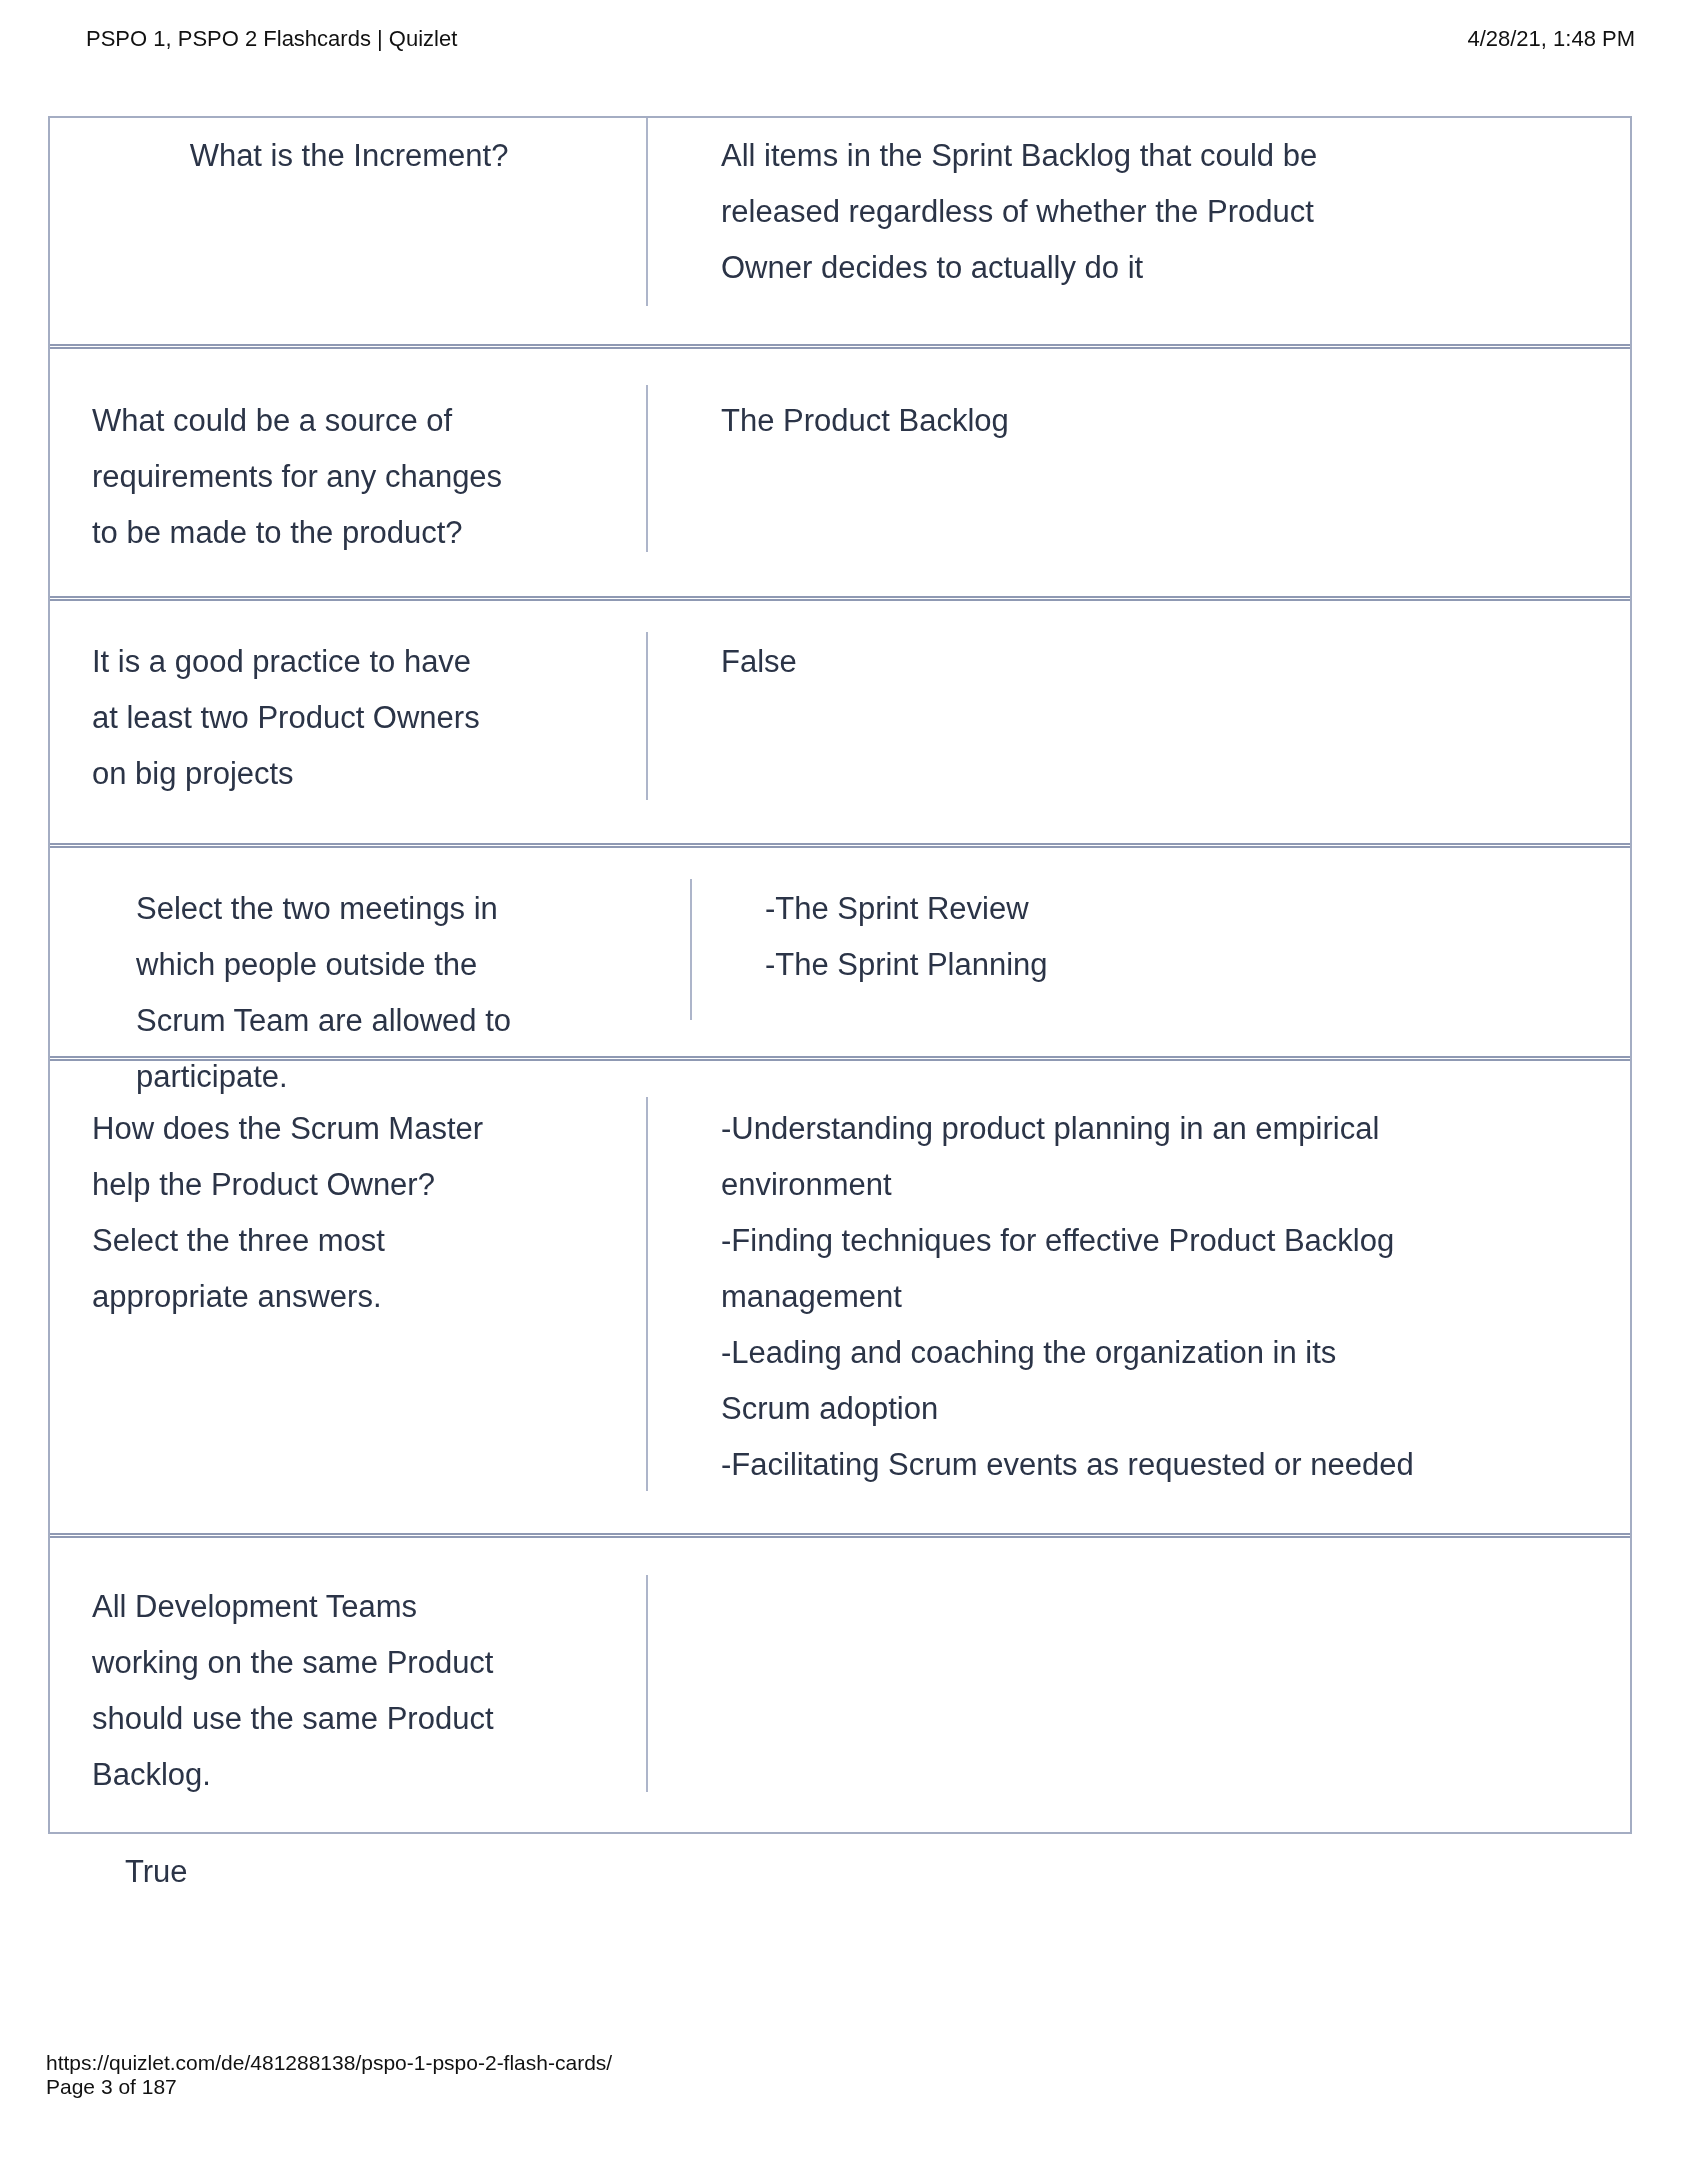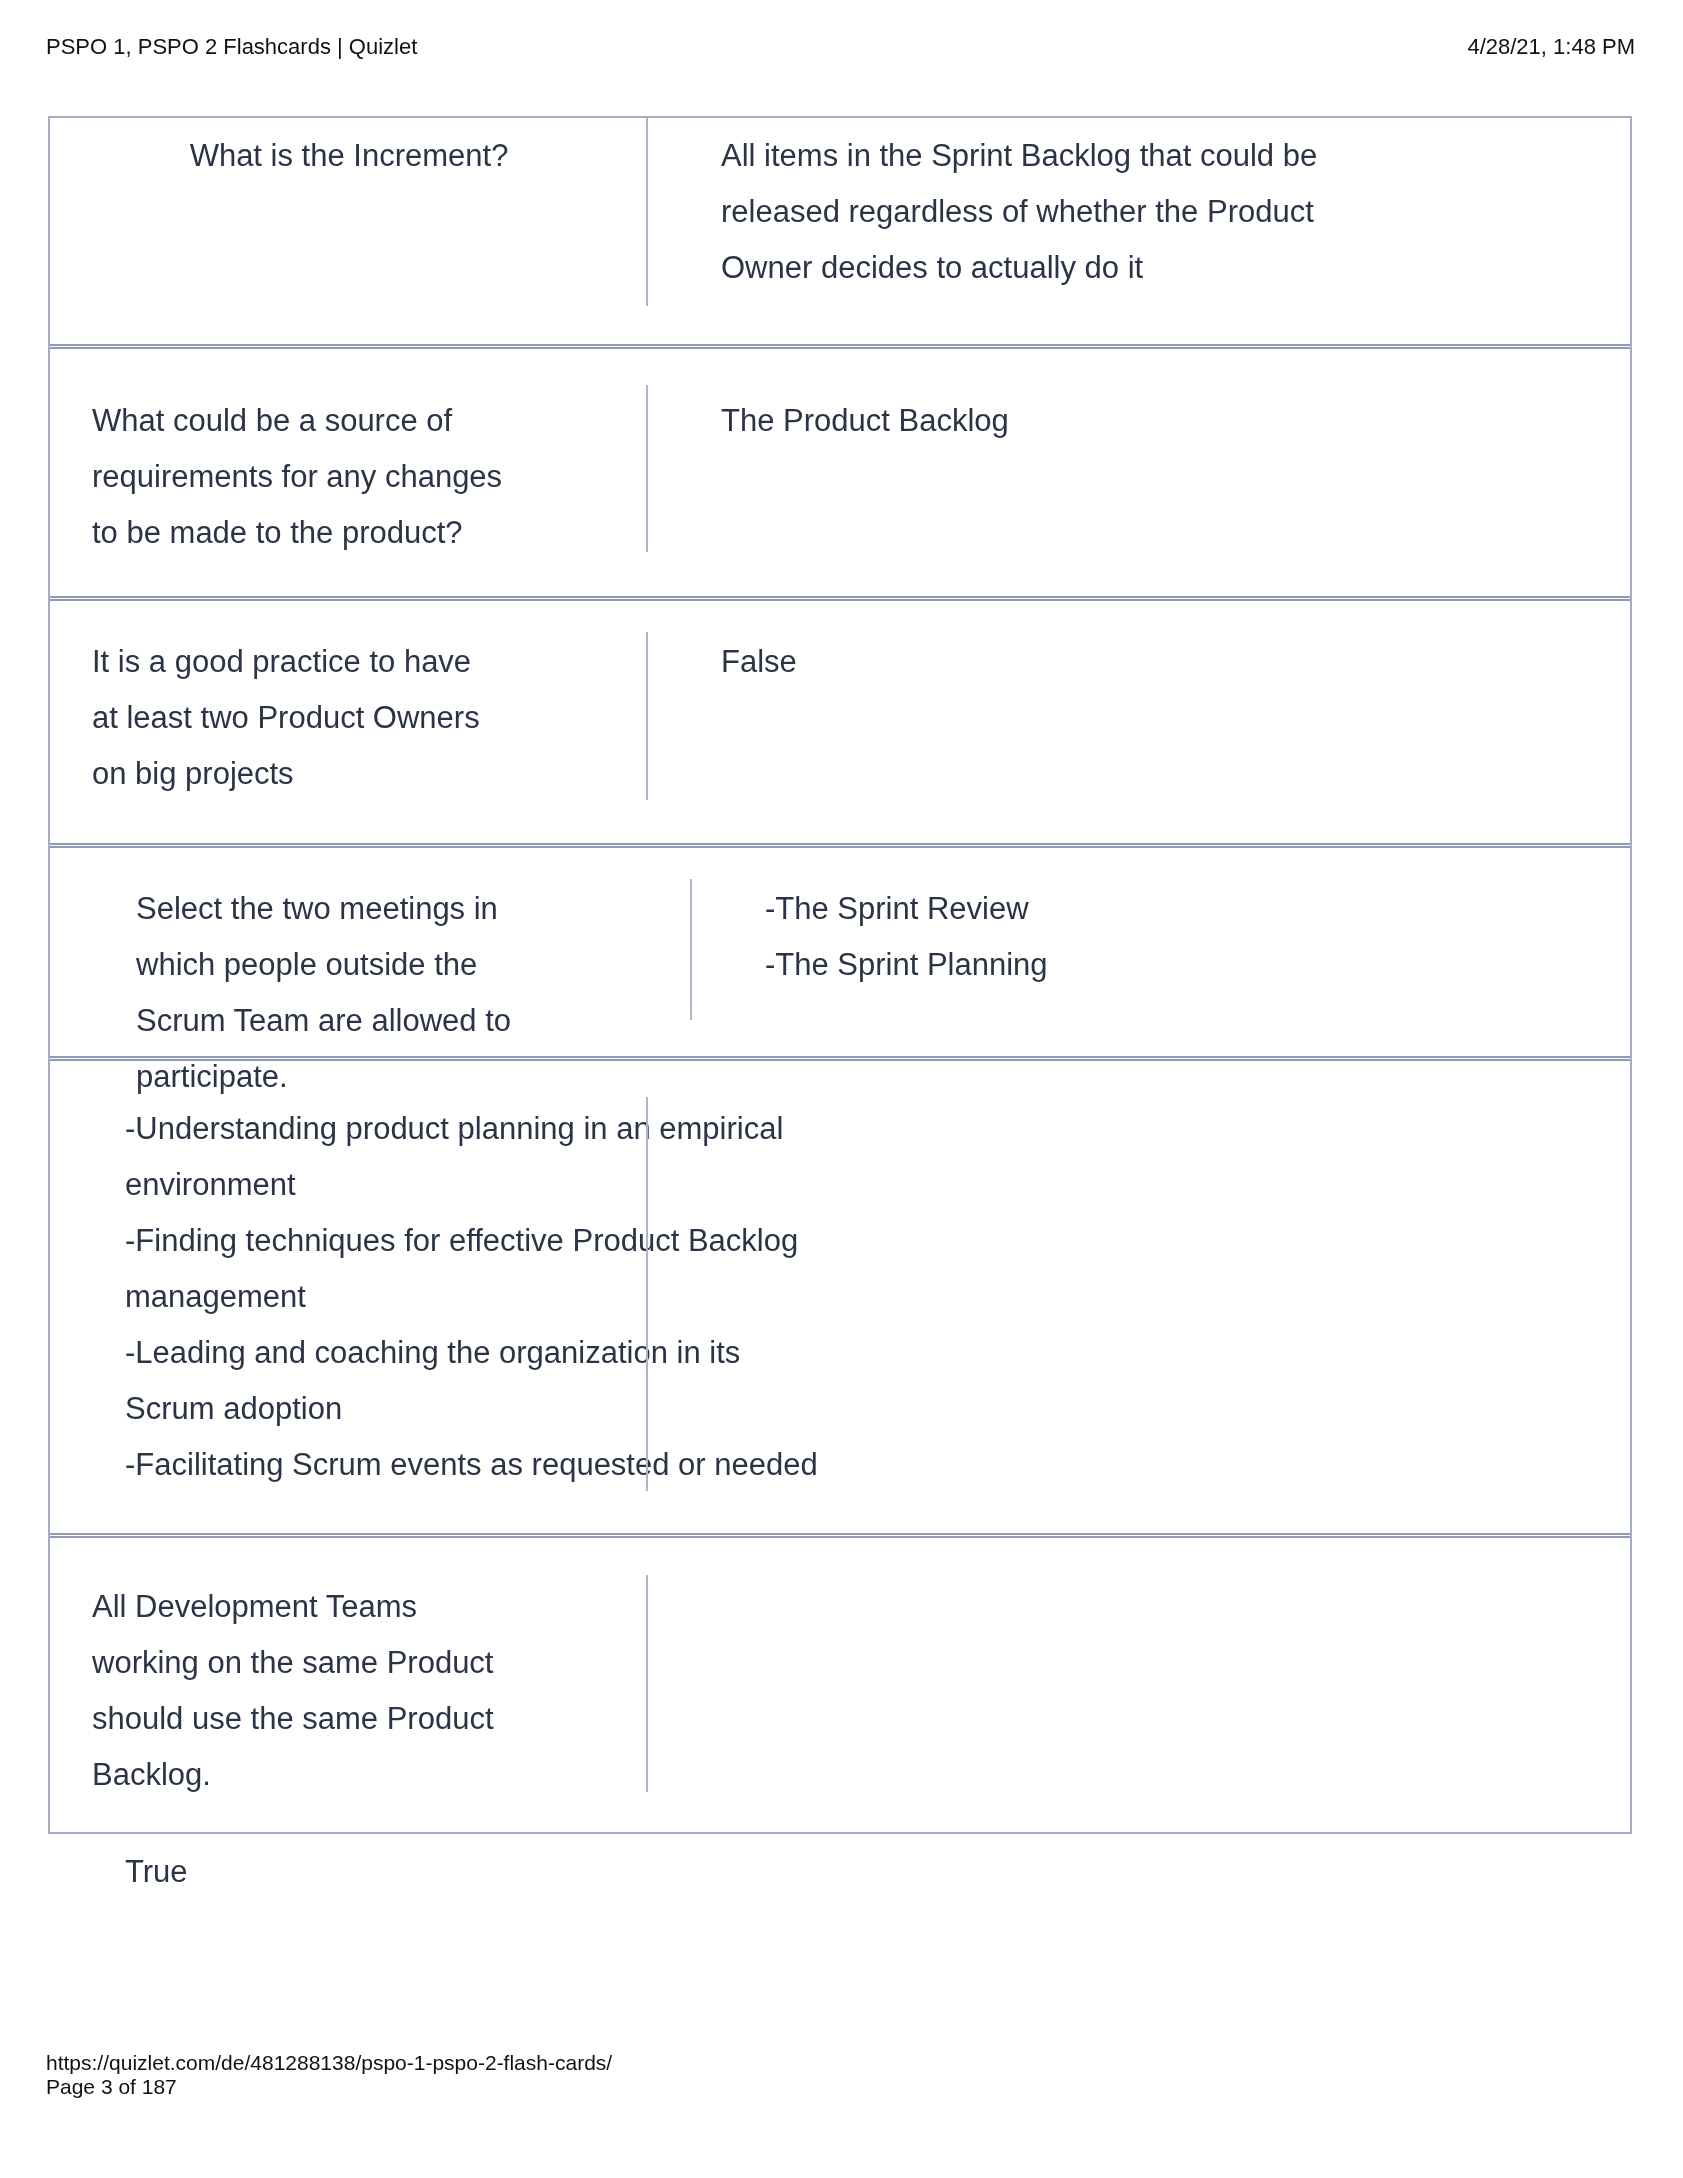"PSPO 1, PSPO 2 Flashcards" .print-bar.top { margin-left: none -> 40px; top: 34px -> 26px }
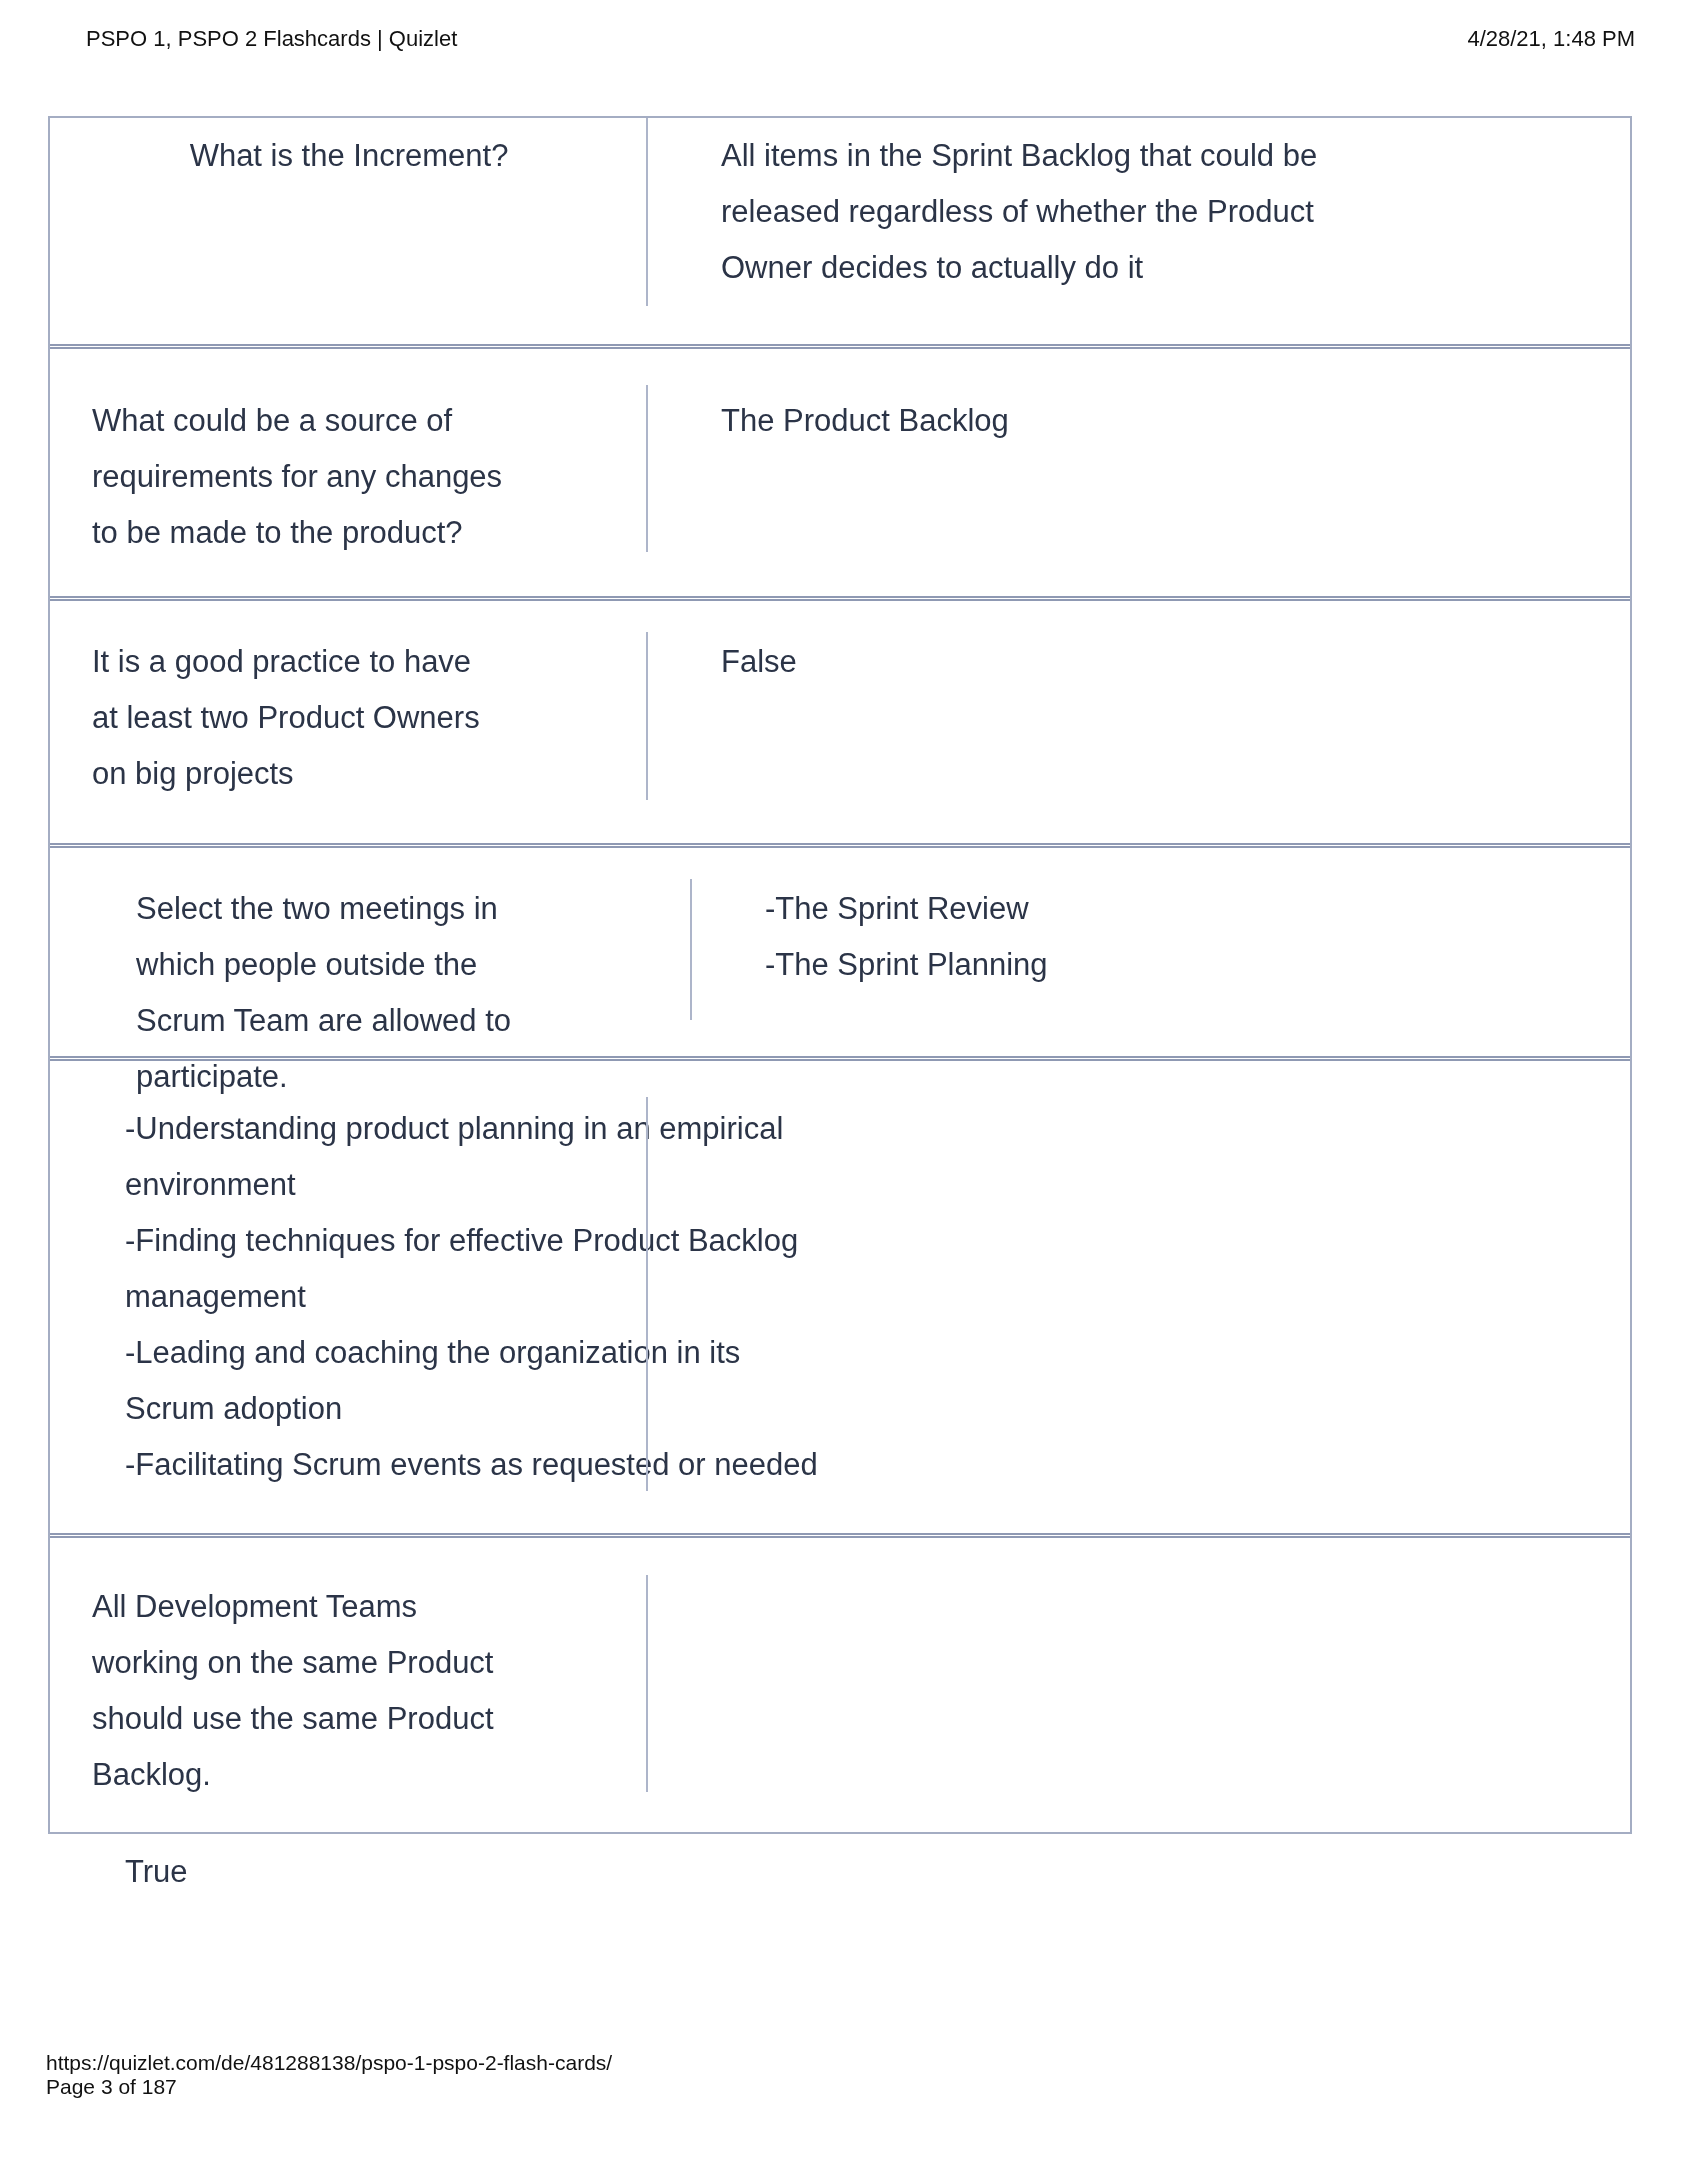"How does the Scrum Master" div.cell { html: none -> <div>How does the Scrum Master help the Product Owner? Select the three most appropriate answers.</div> }
